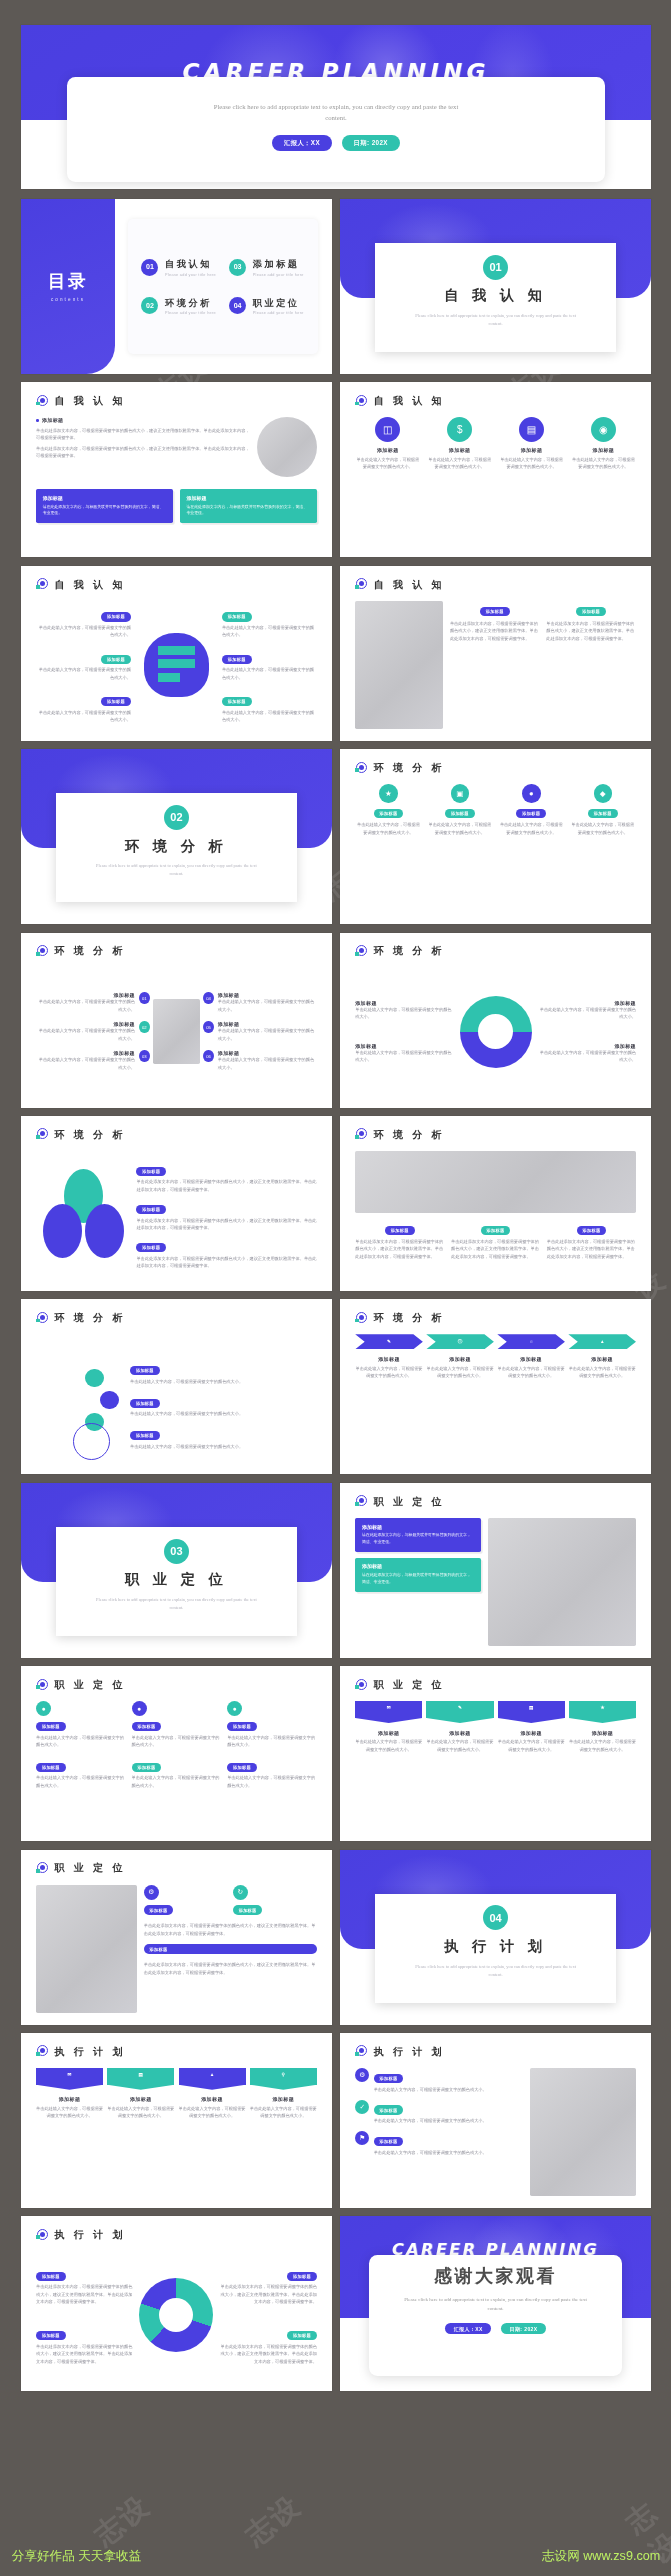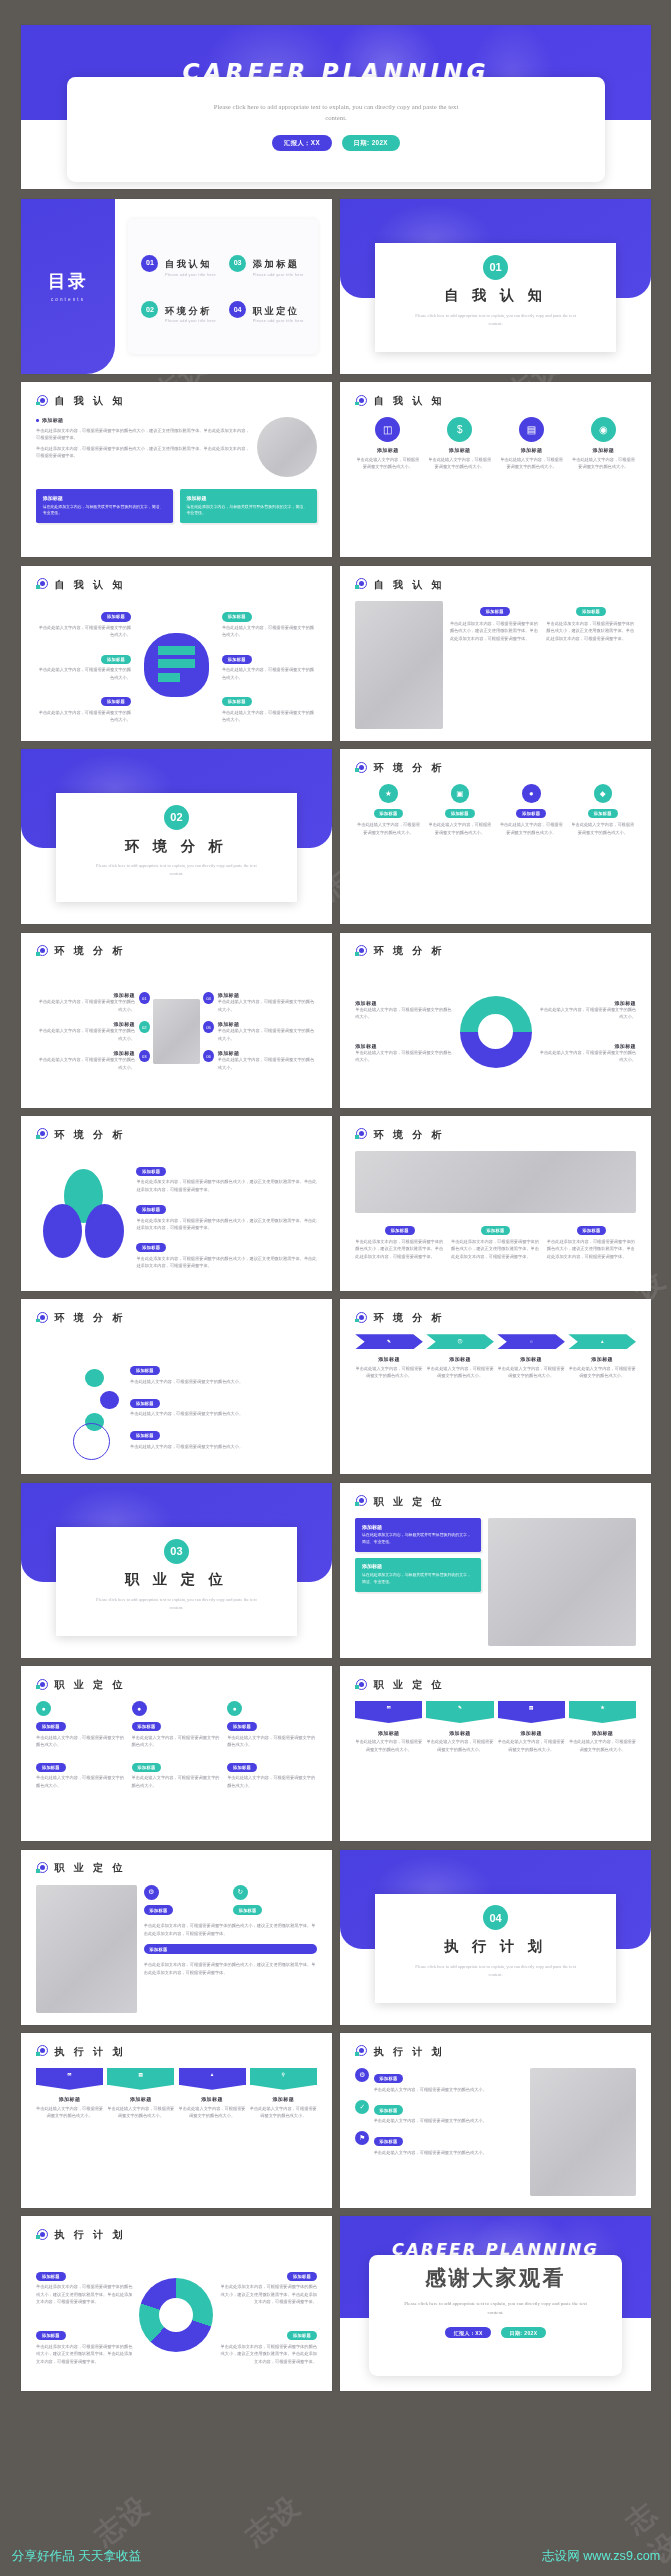"自我认知" .toc-txt-cn { margin-top: 8px -> none }
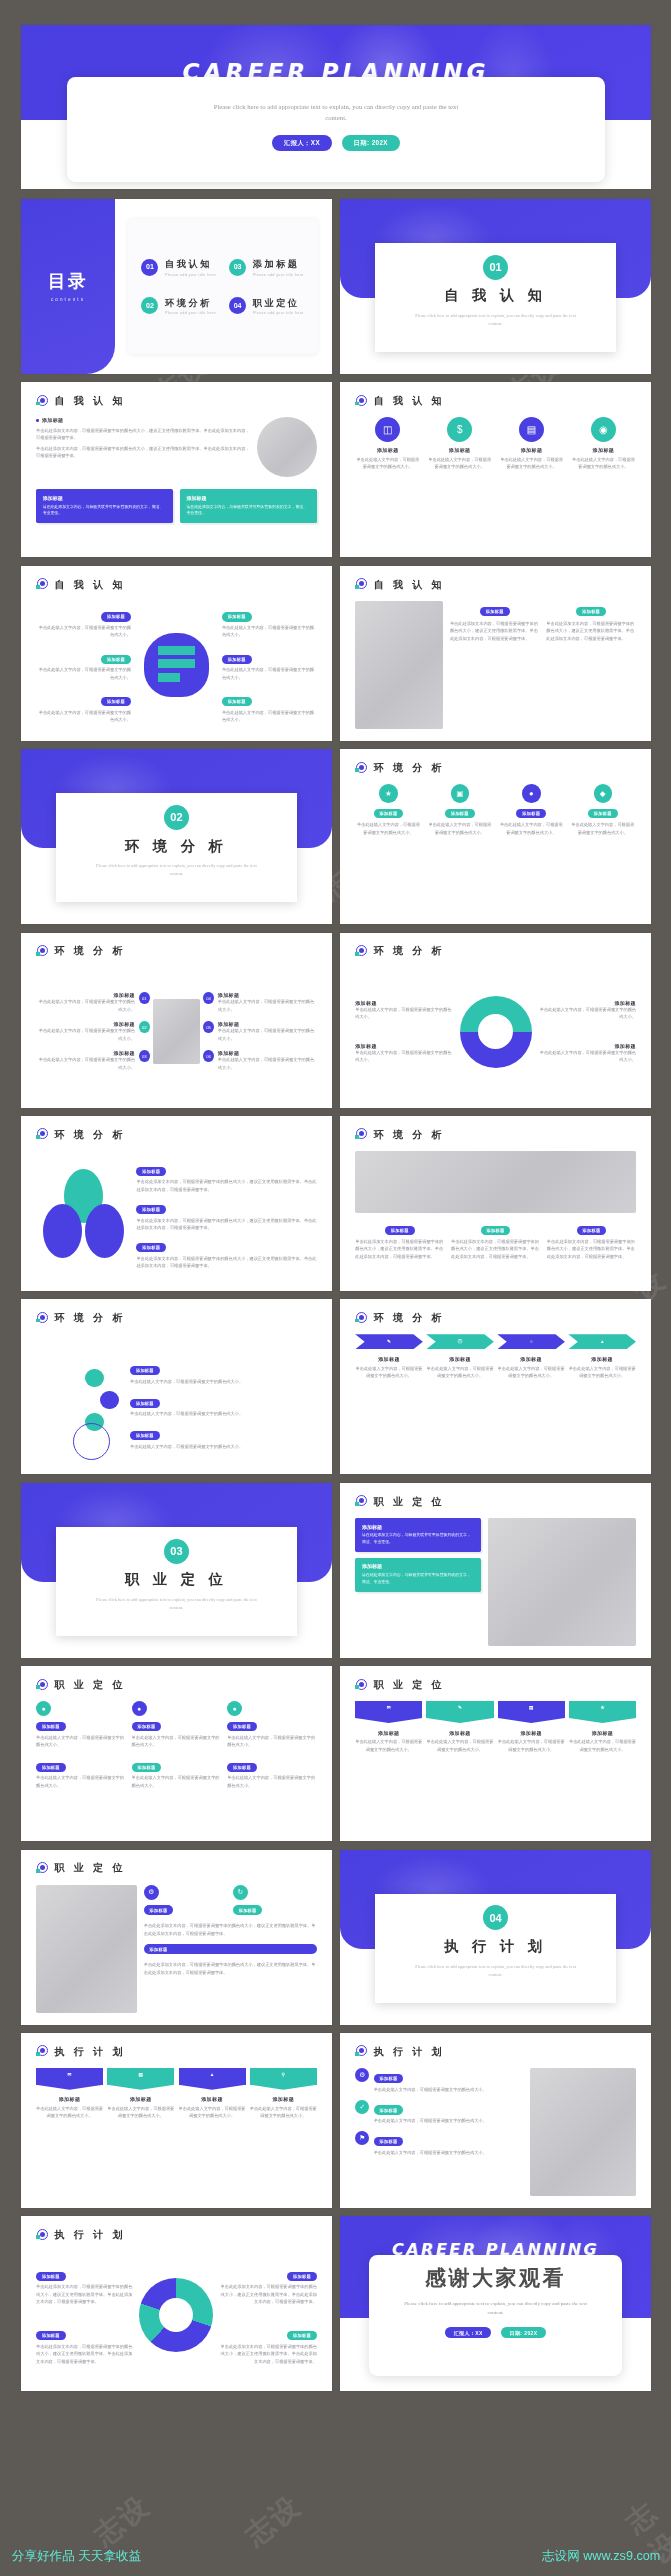"感谢大家观看" div.cover-cn { font-size: 21px -> 18px }
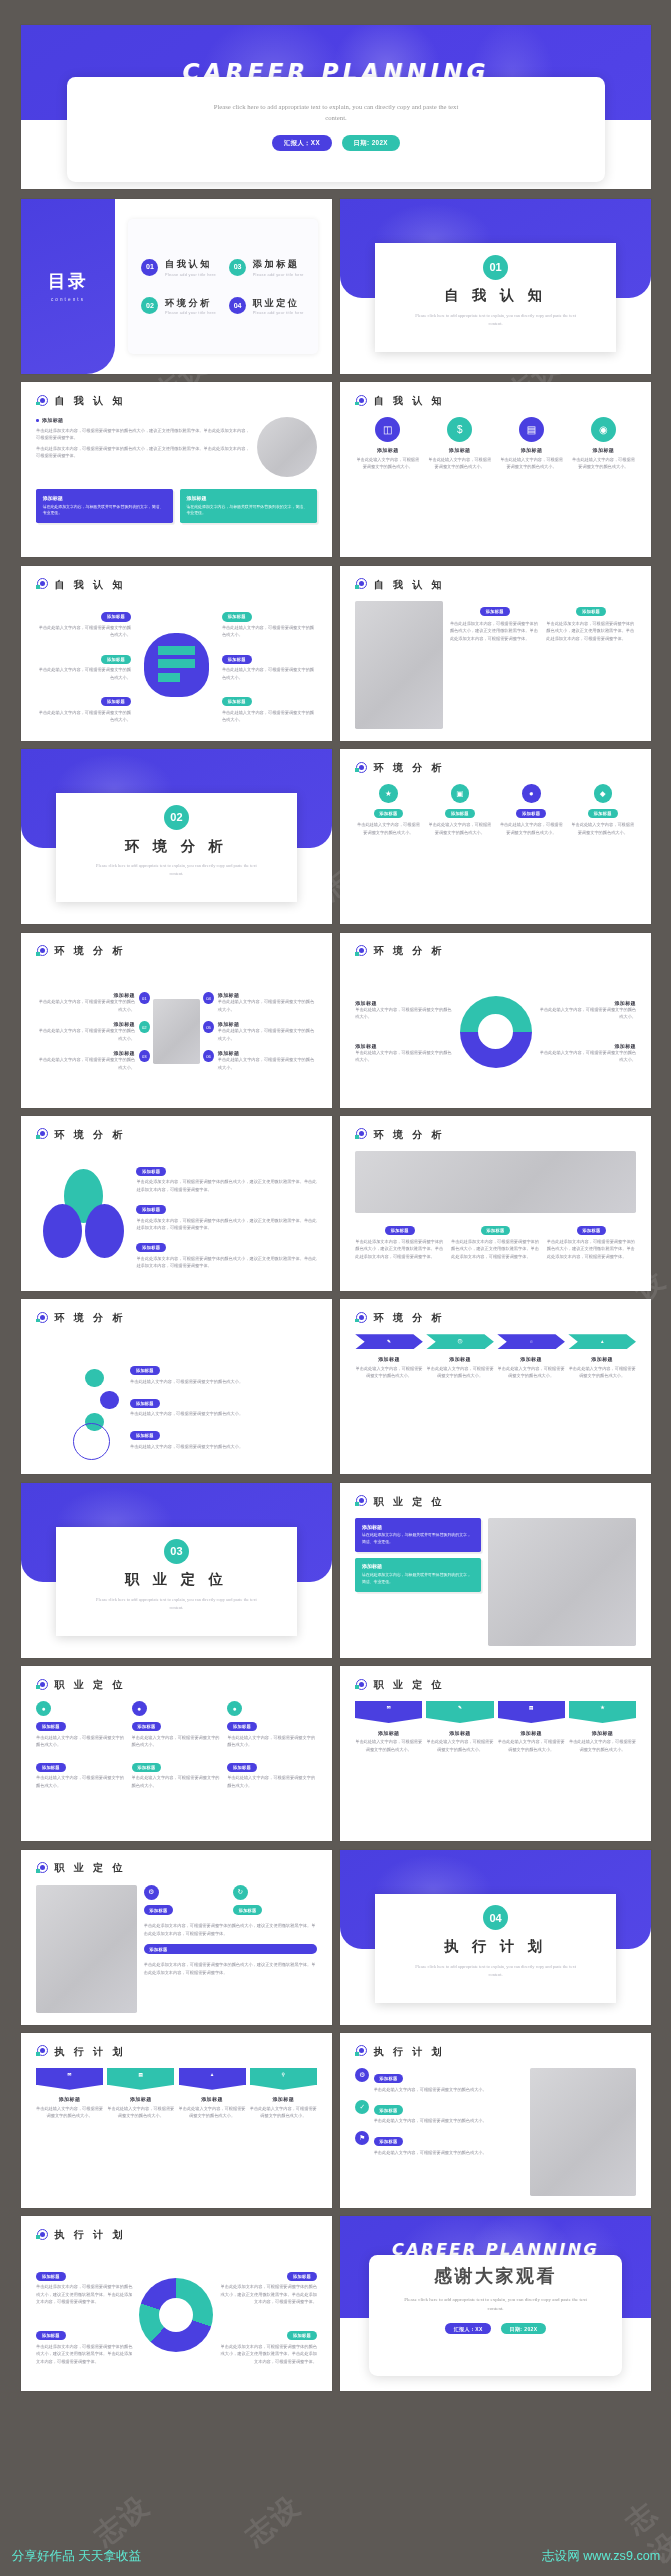"分享好作品 天天拿收益" .footer { color: #5eead4 -> #bef264 }
